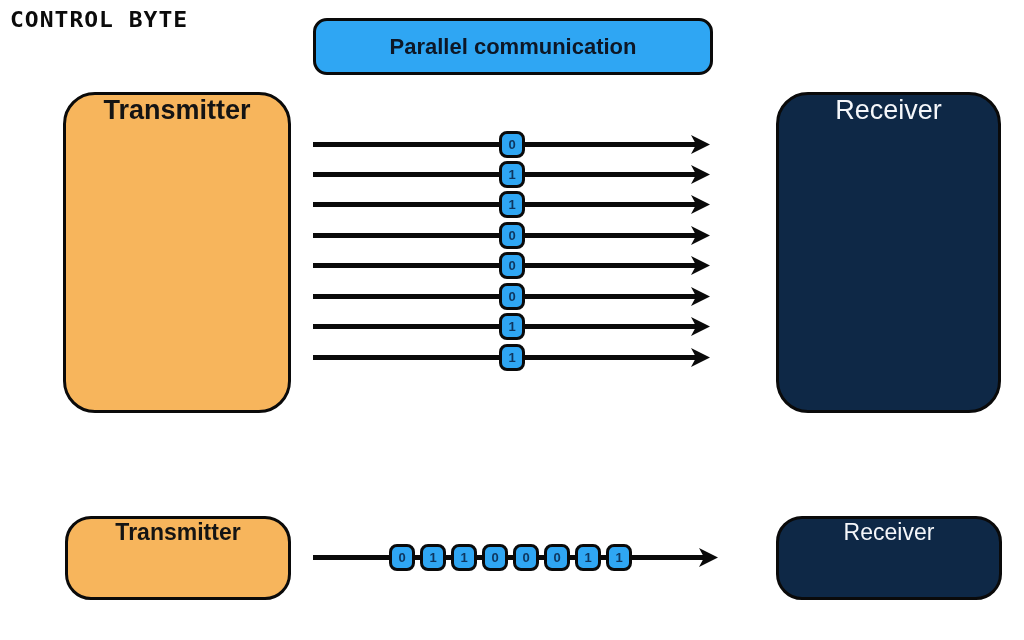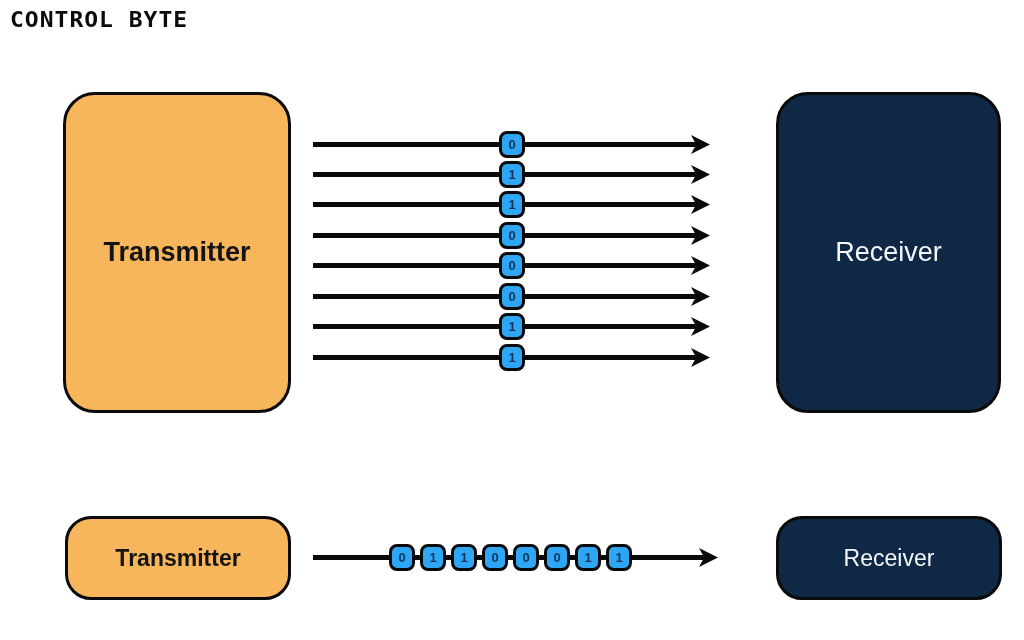"Parallel communication" div.title-pill { html: none -> <div>Parallel communication</div> }
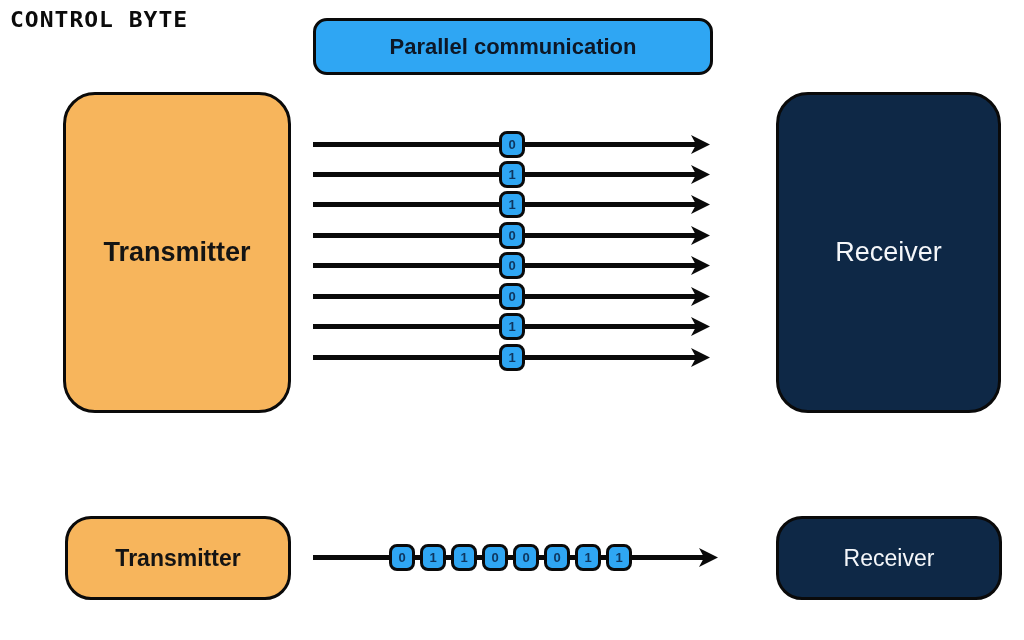"Transmitter" .node { align-items: center -> flex-start }
